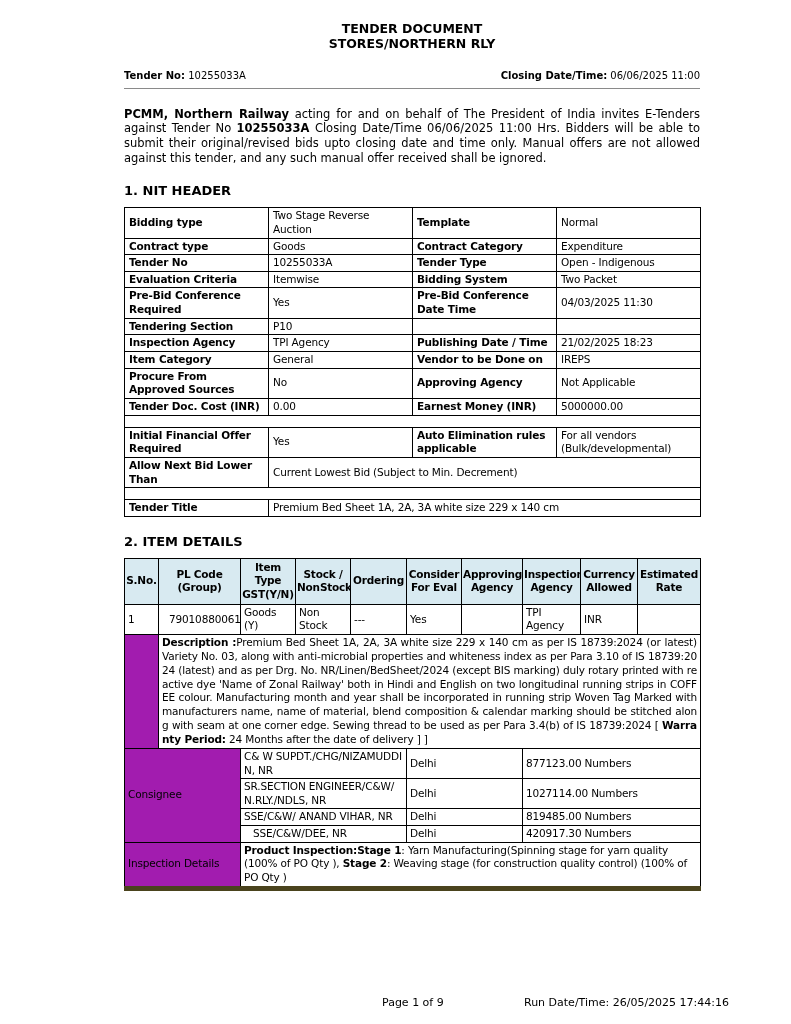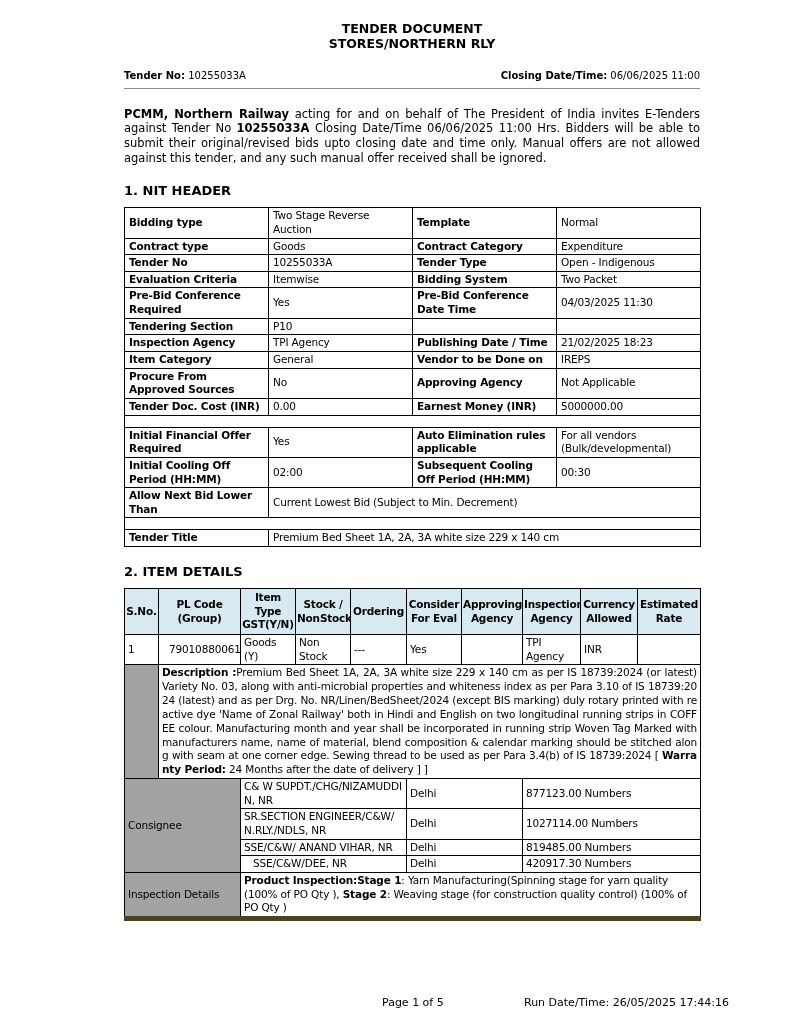"Initial Cooling Off Period (HH:MM)" tr { html: <tr> <td>Initial Cooling Off Period (HH:MM)</td> <td>02:00</td> <td>Subsequent Cooling Off Period (HH:MM)</td> <td>00:30</td> </tr> -> none }
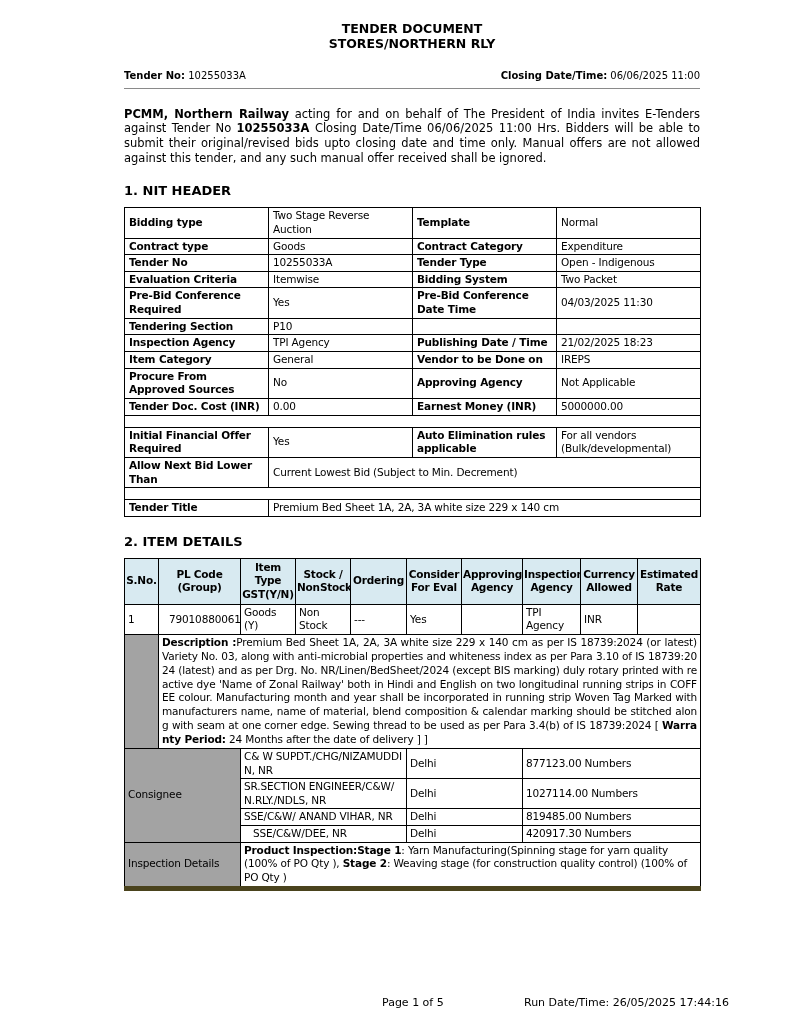"Consignee" .gray { background: #a3a3a3 -> #a21caf }
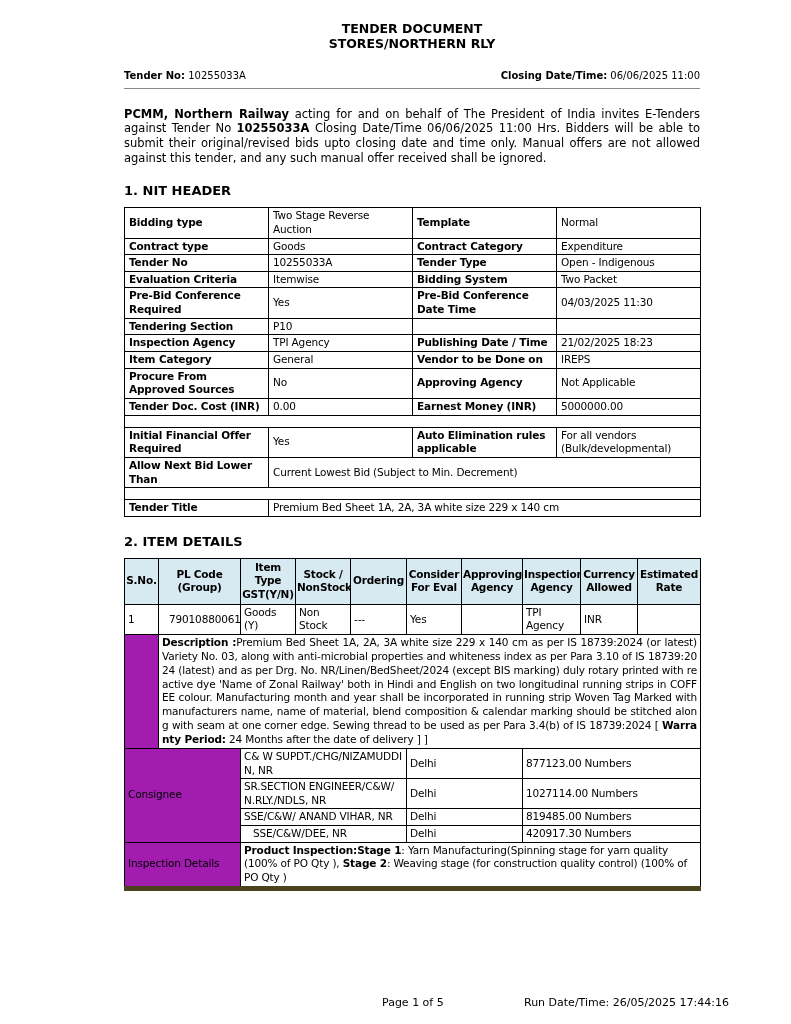"Page 1 of 5" span.pg { text: 5 -> 9 }
